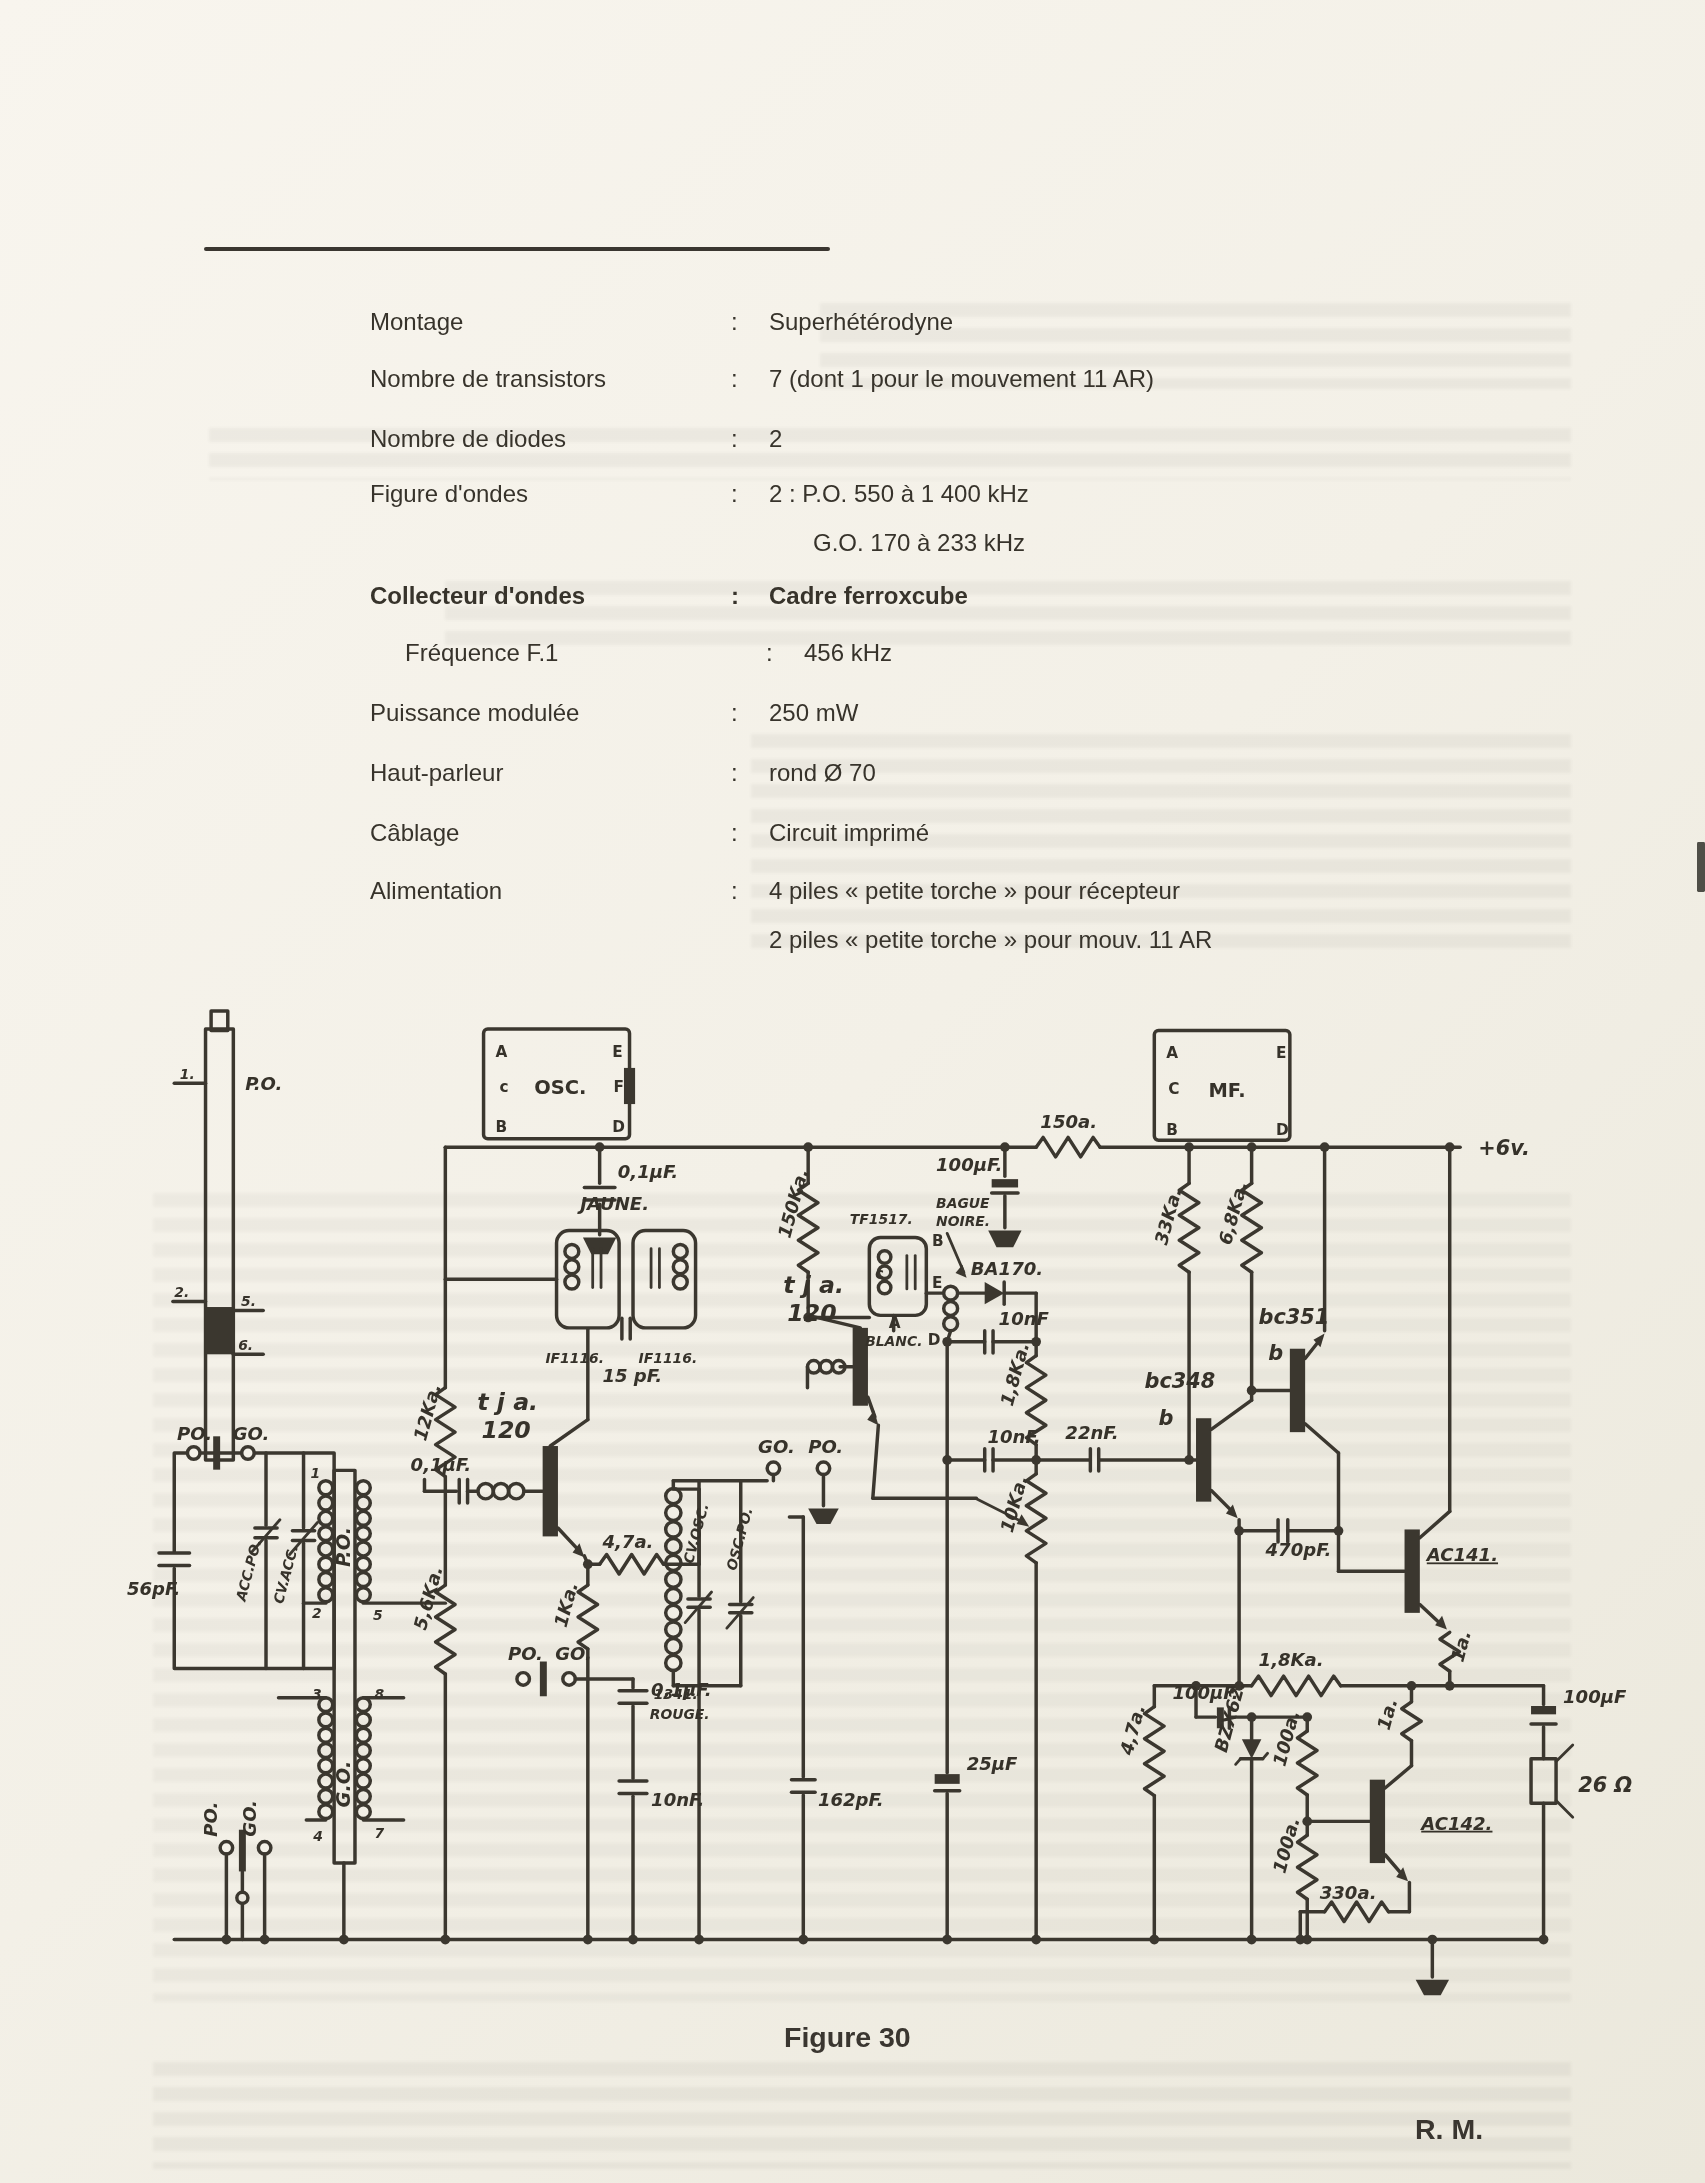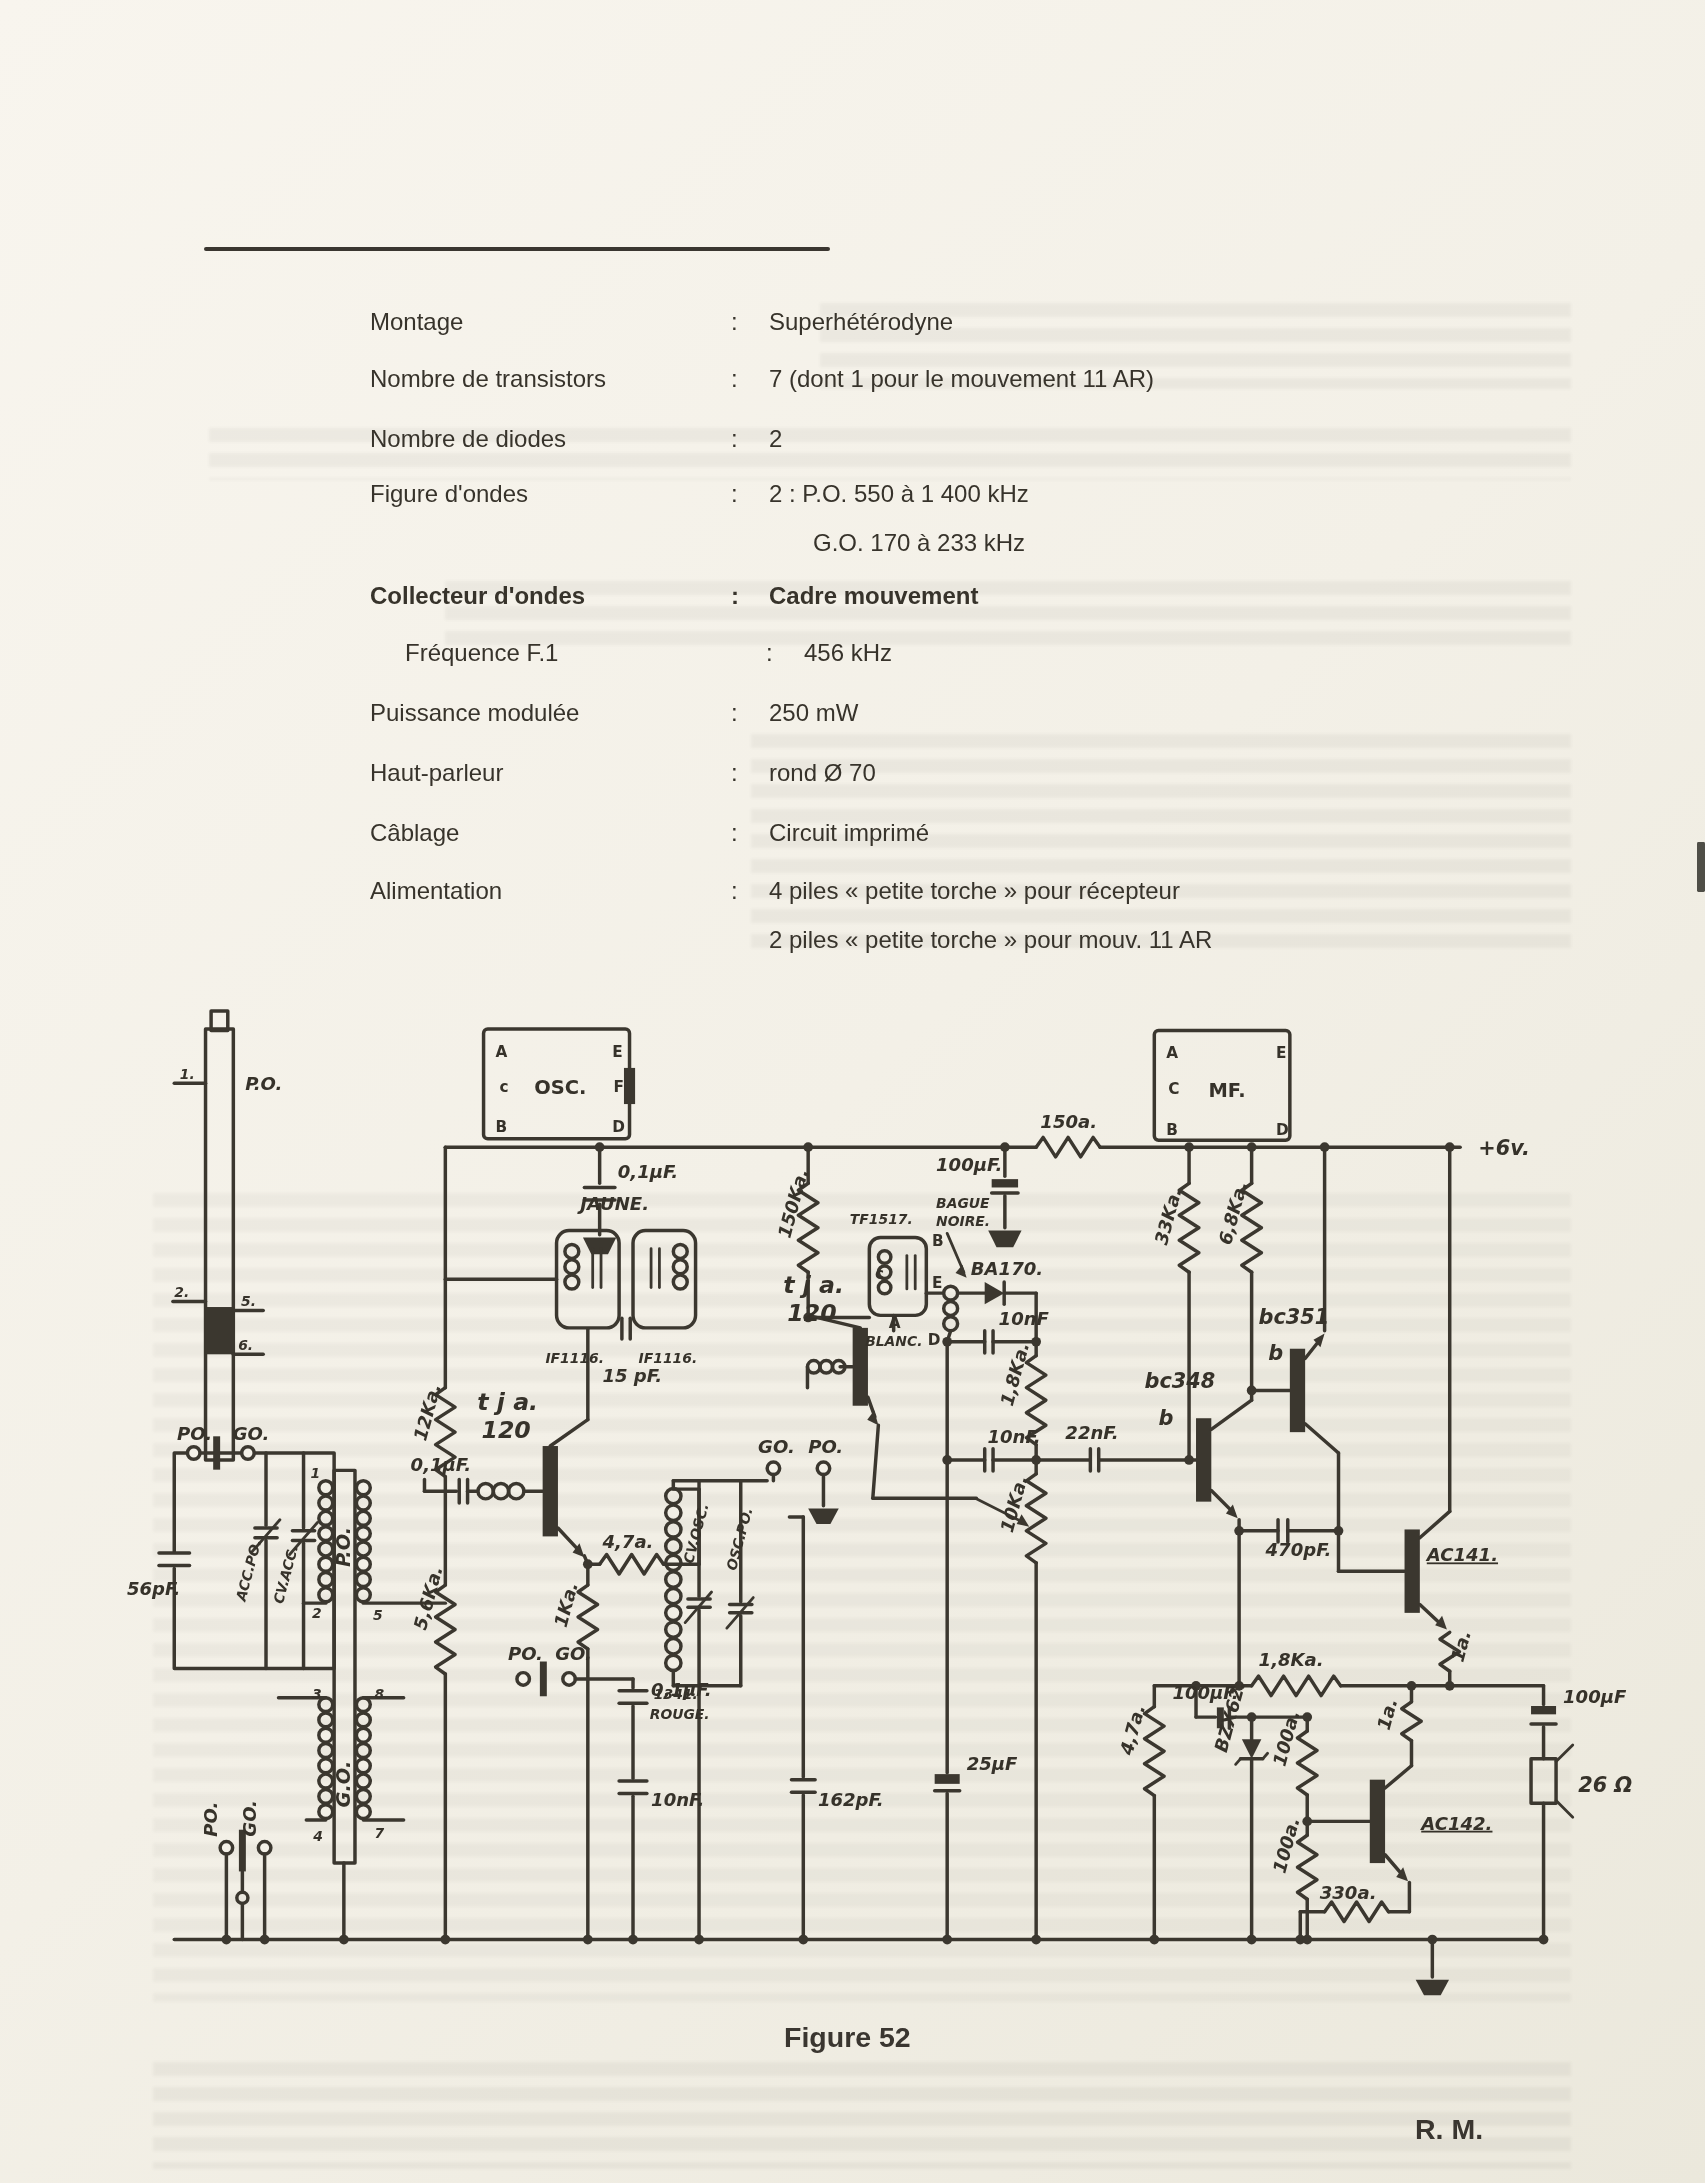"Cadre mouvement" span.v1 { text: mouvement -> ferroxcube }
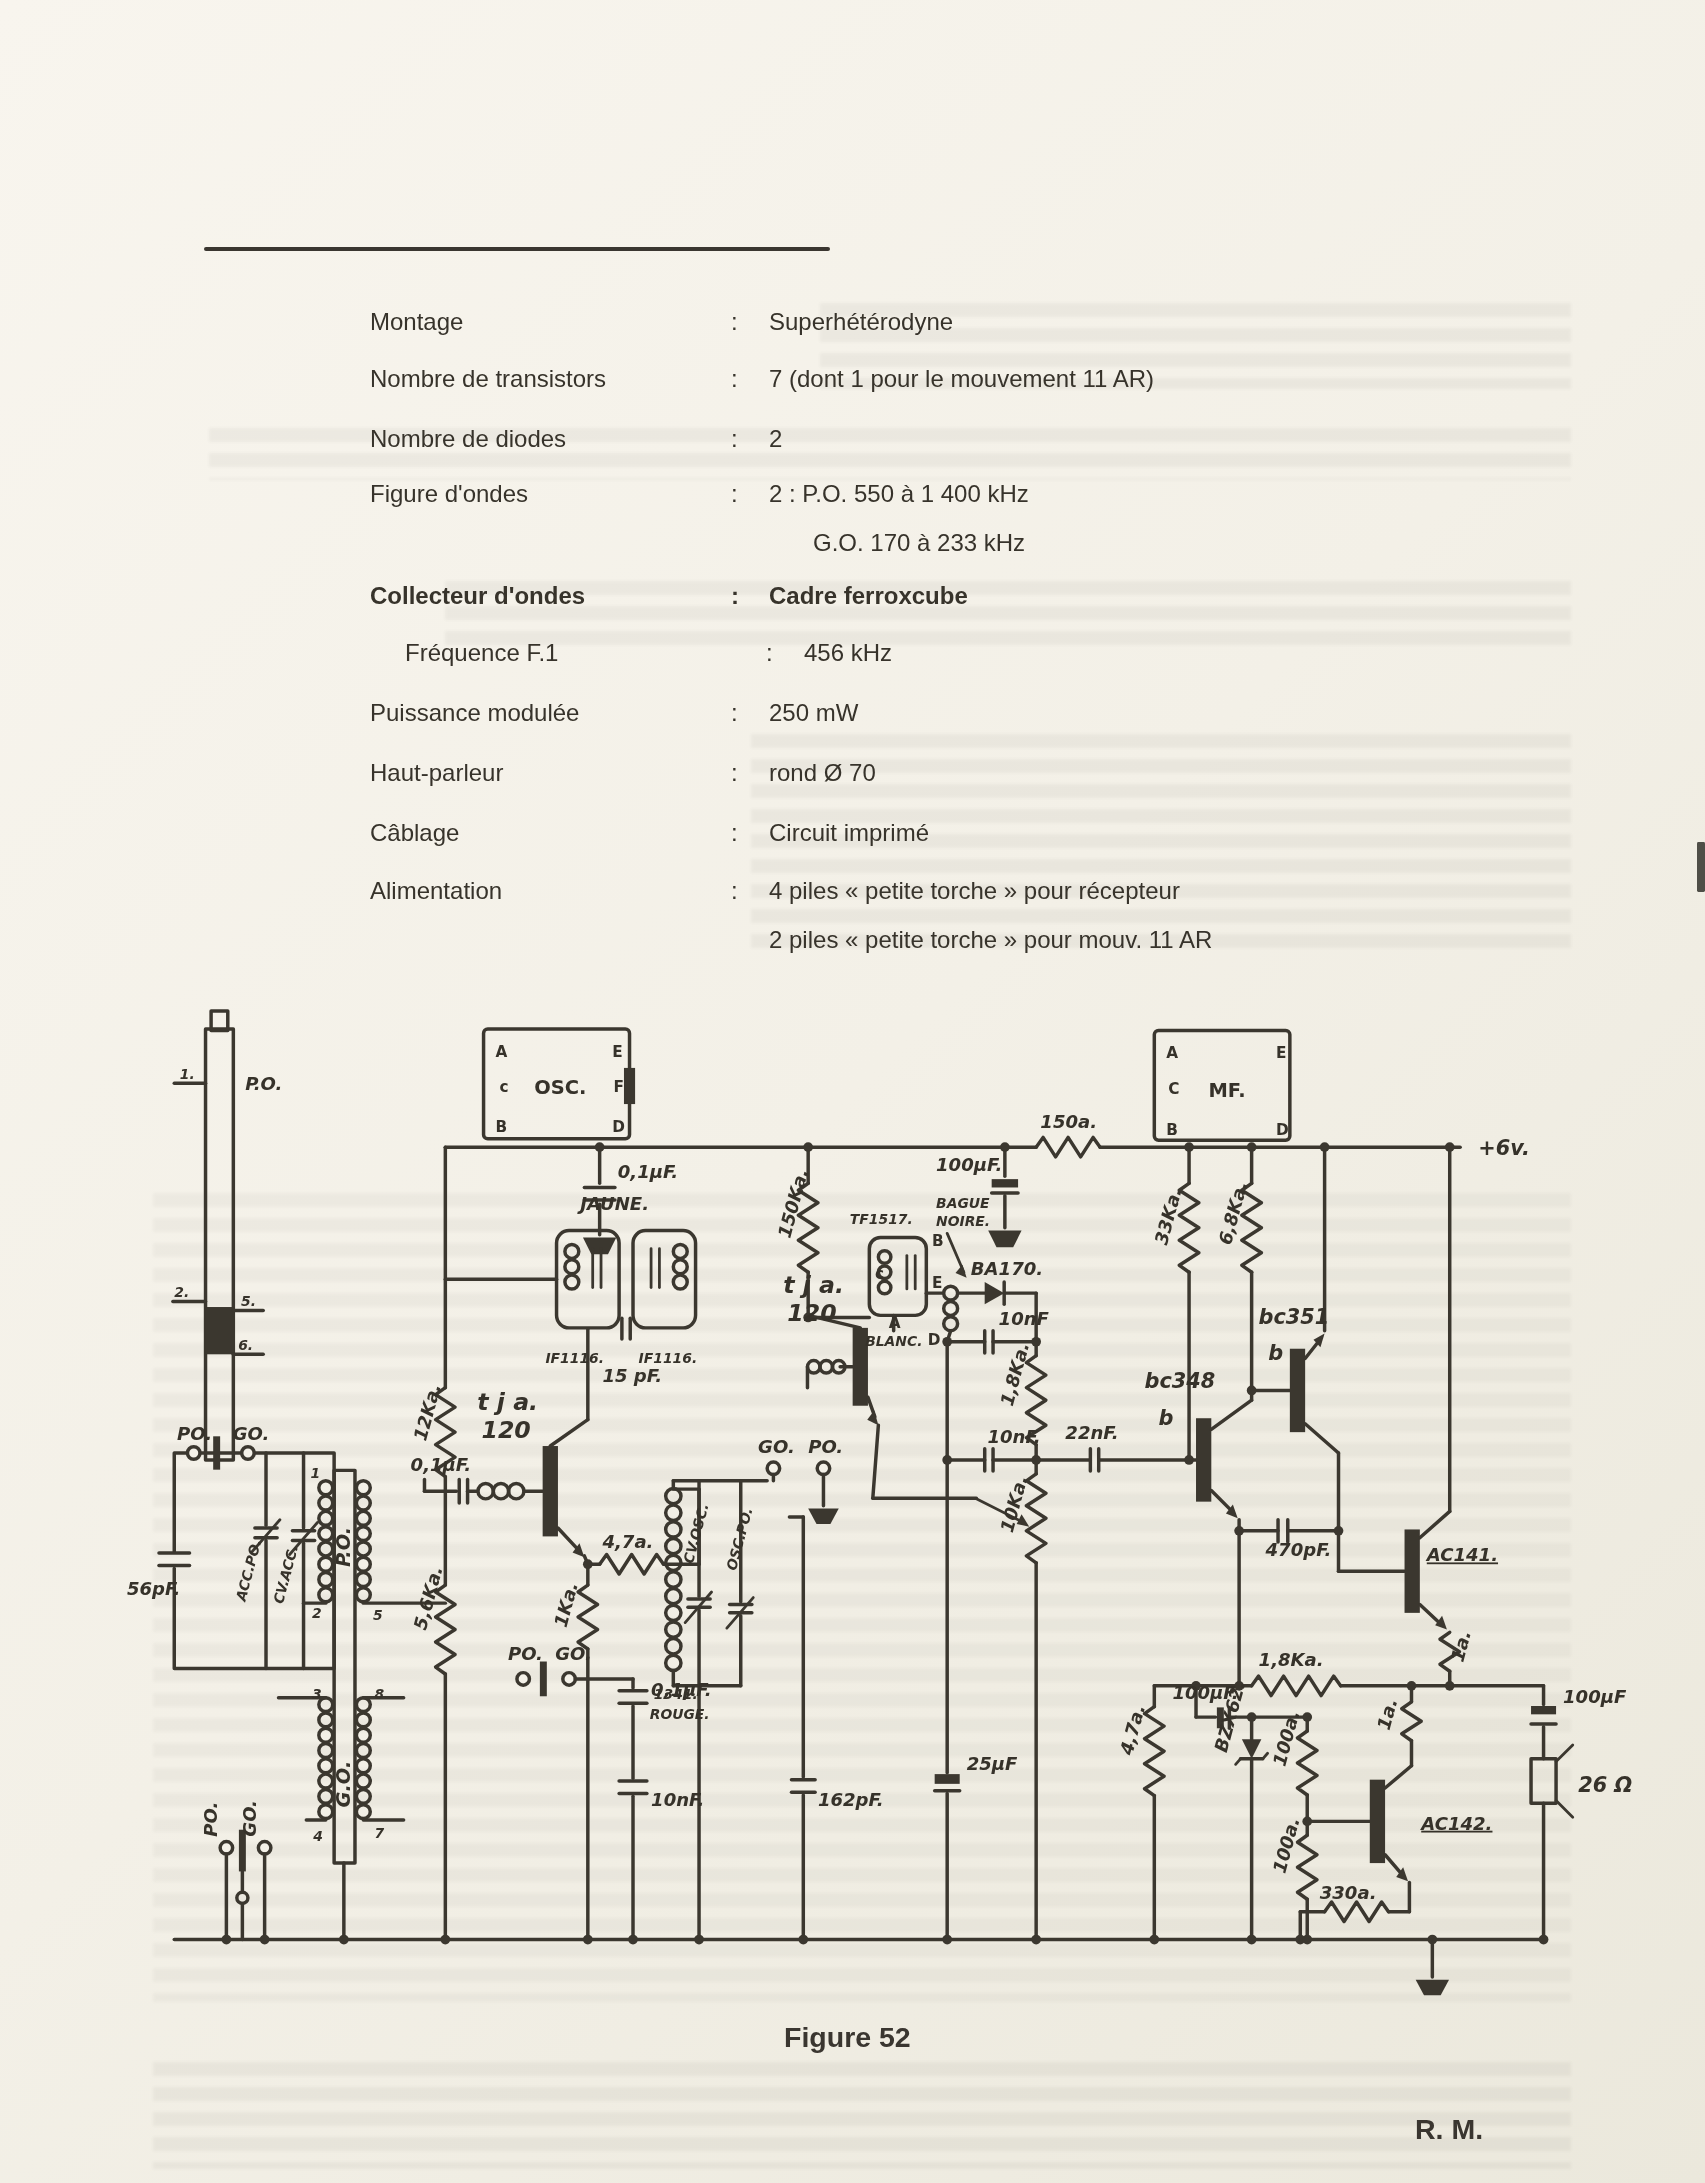"Figure 52" div.figcap { text: 52 -> 30 }
